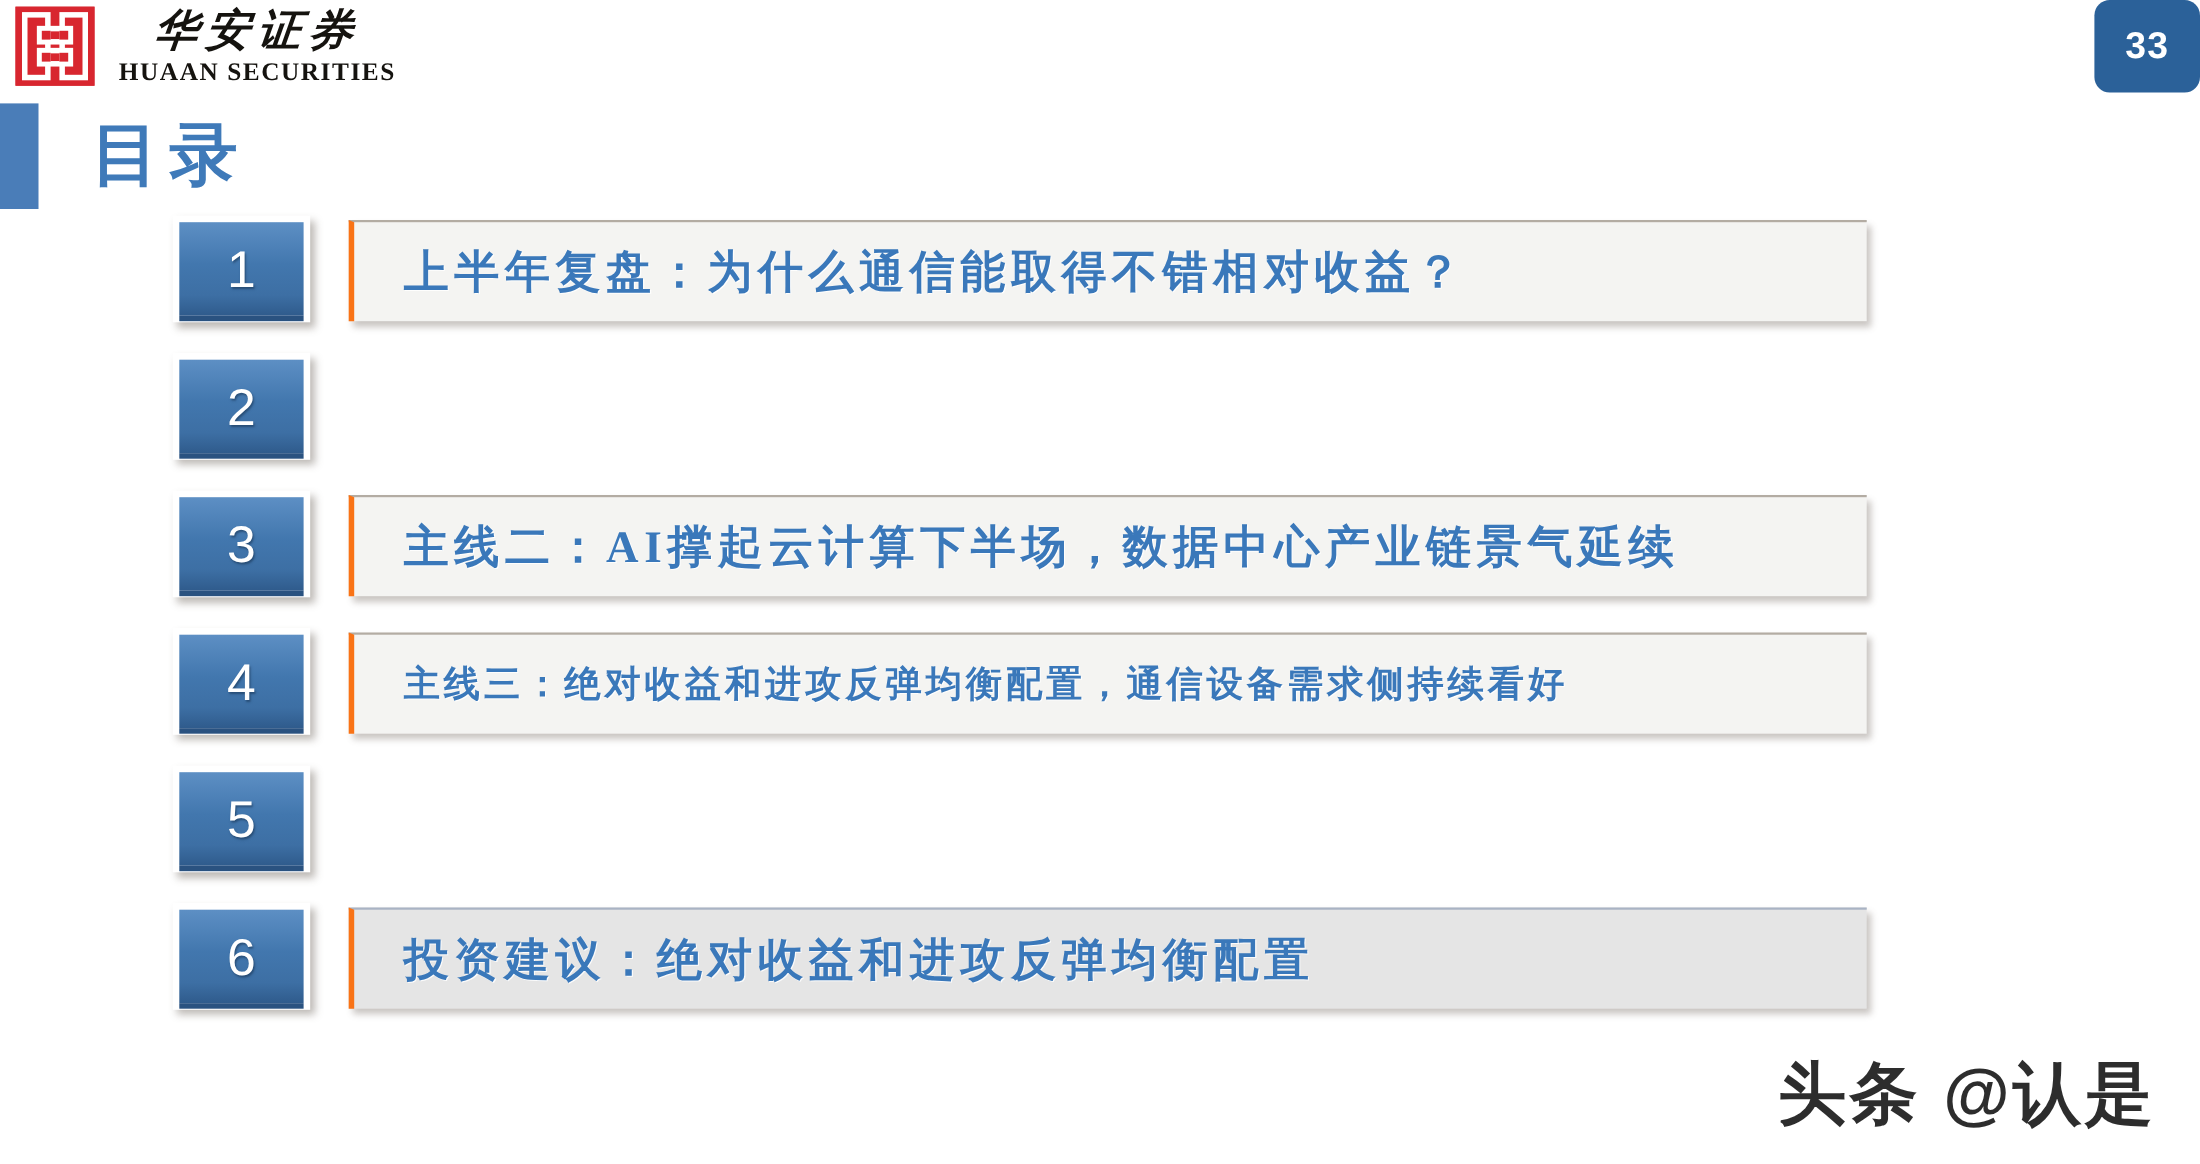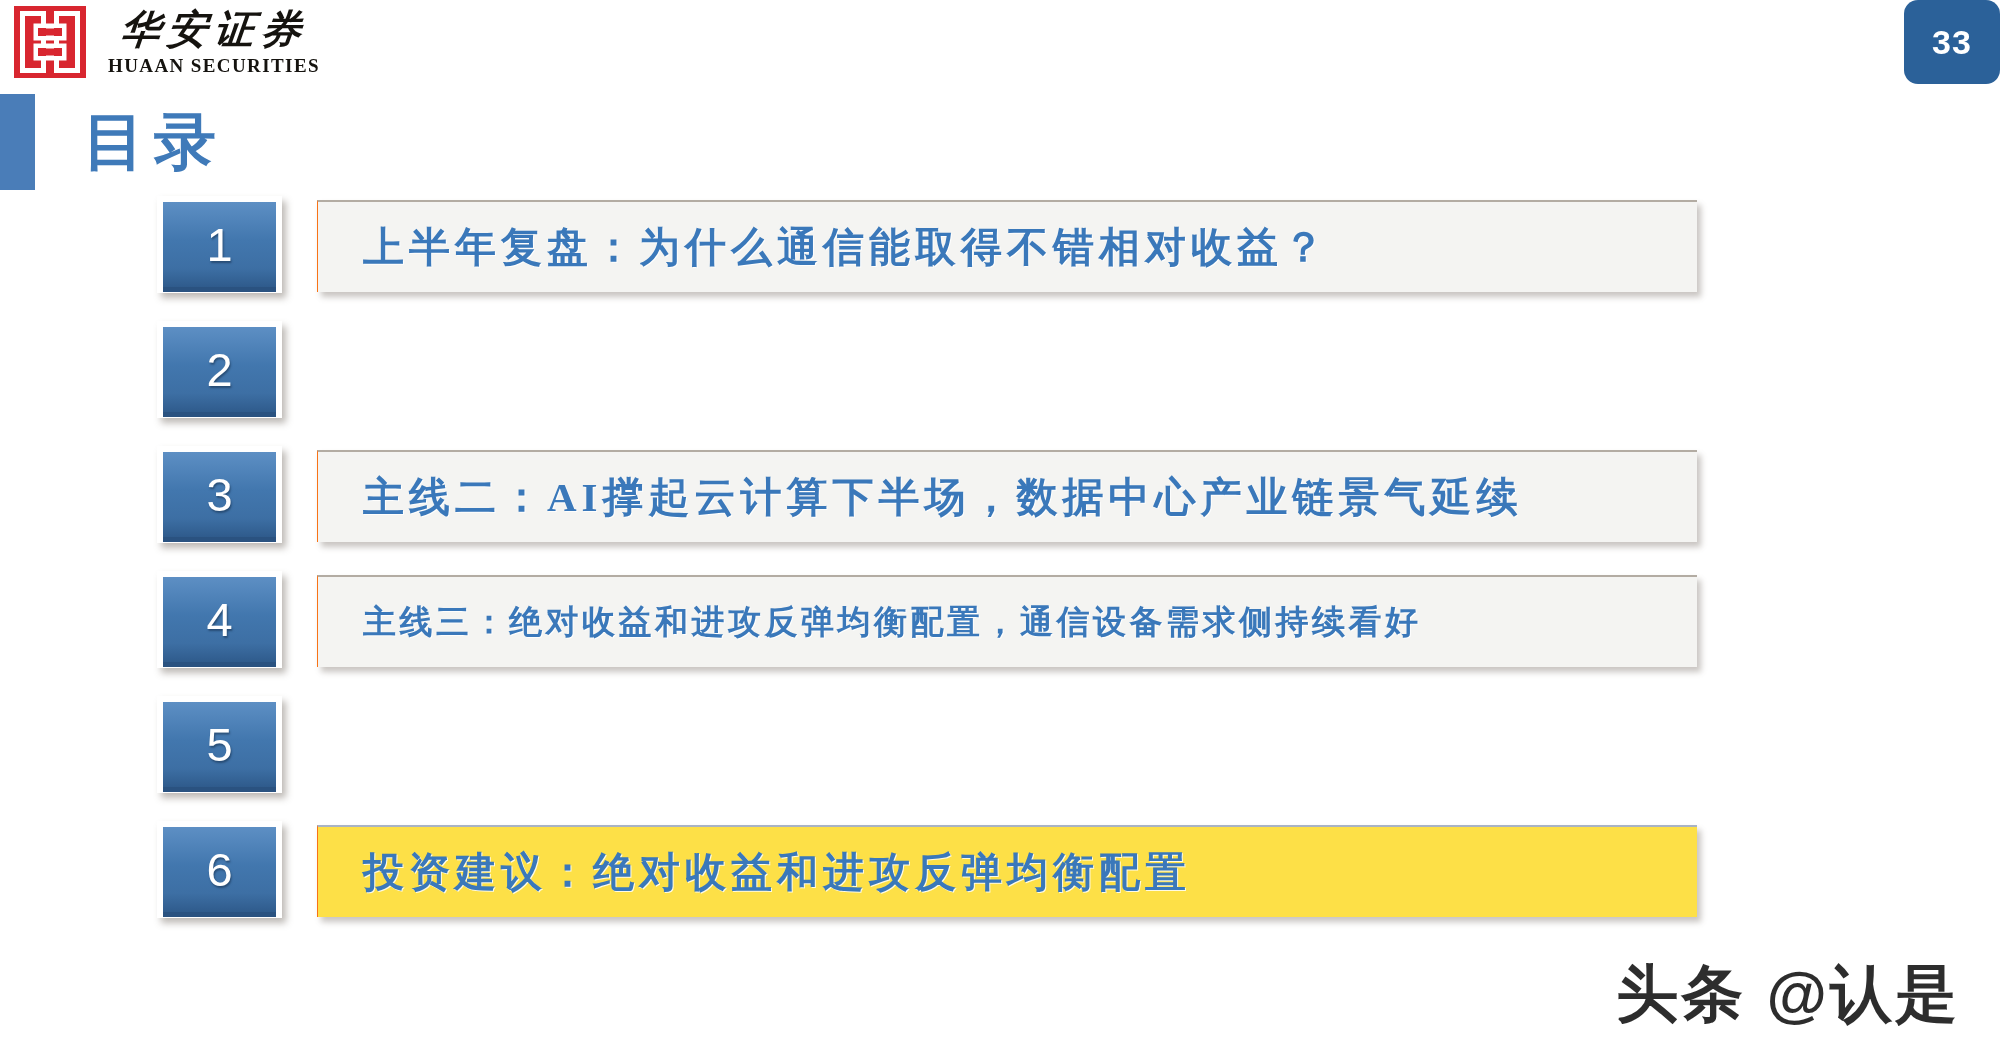"HUAAN SECURITIES" .brand-en { font-size: 19px -> 23px }
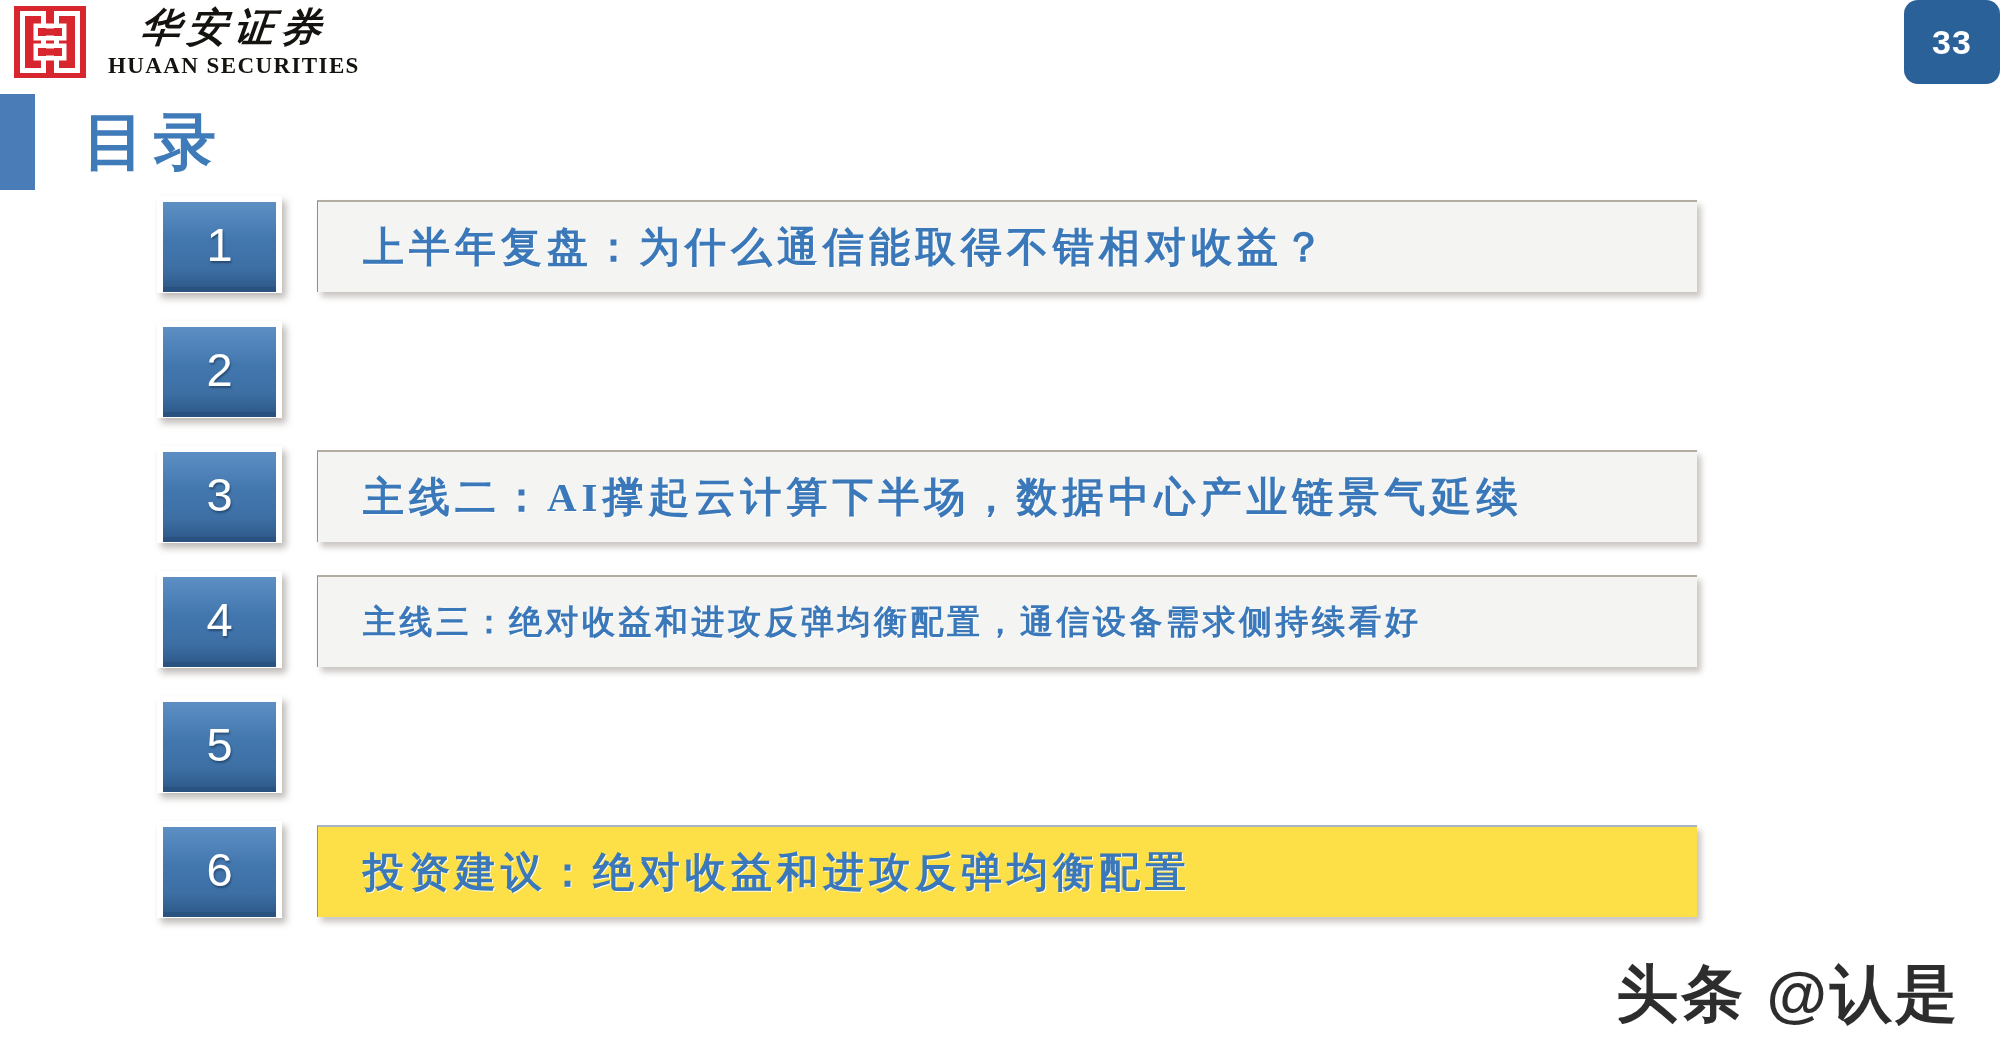"上半年复盘：为什么通信能取得不错相对收益？" .row-bar { border-left: 1px solid #f97316 -> 5px solid #f97316 }
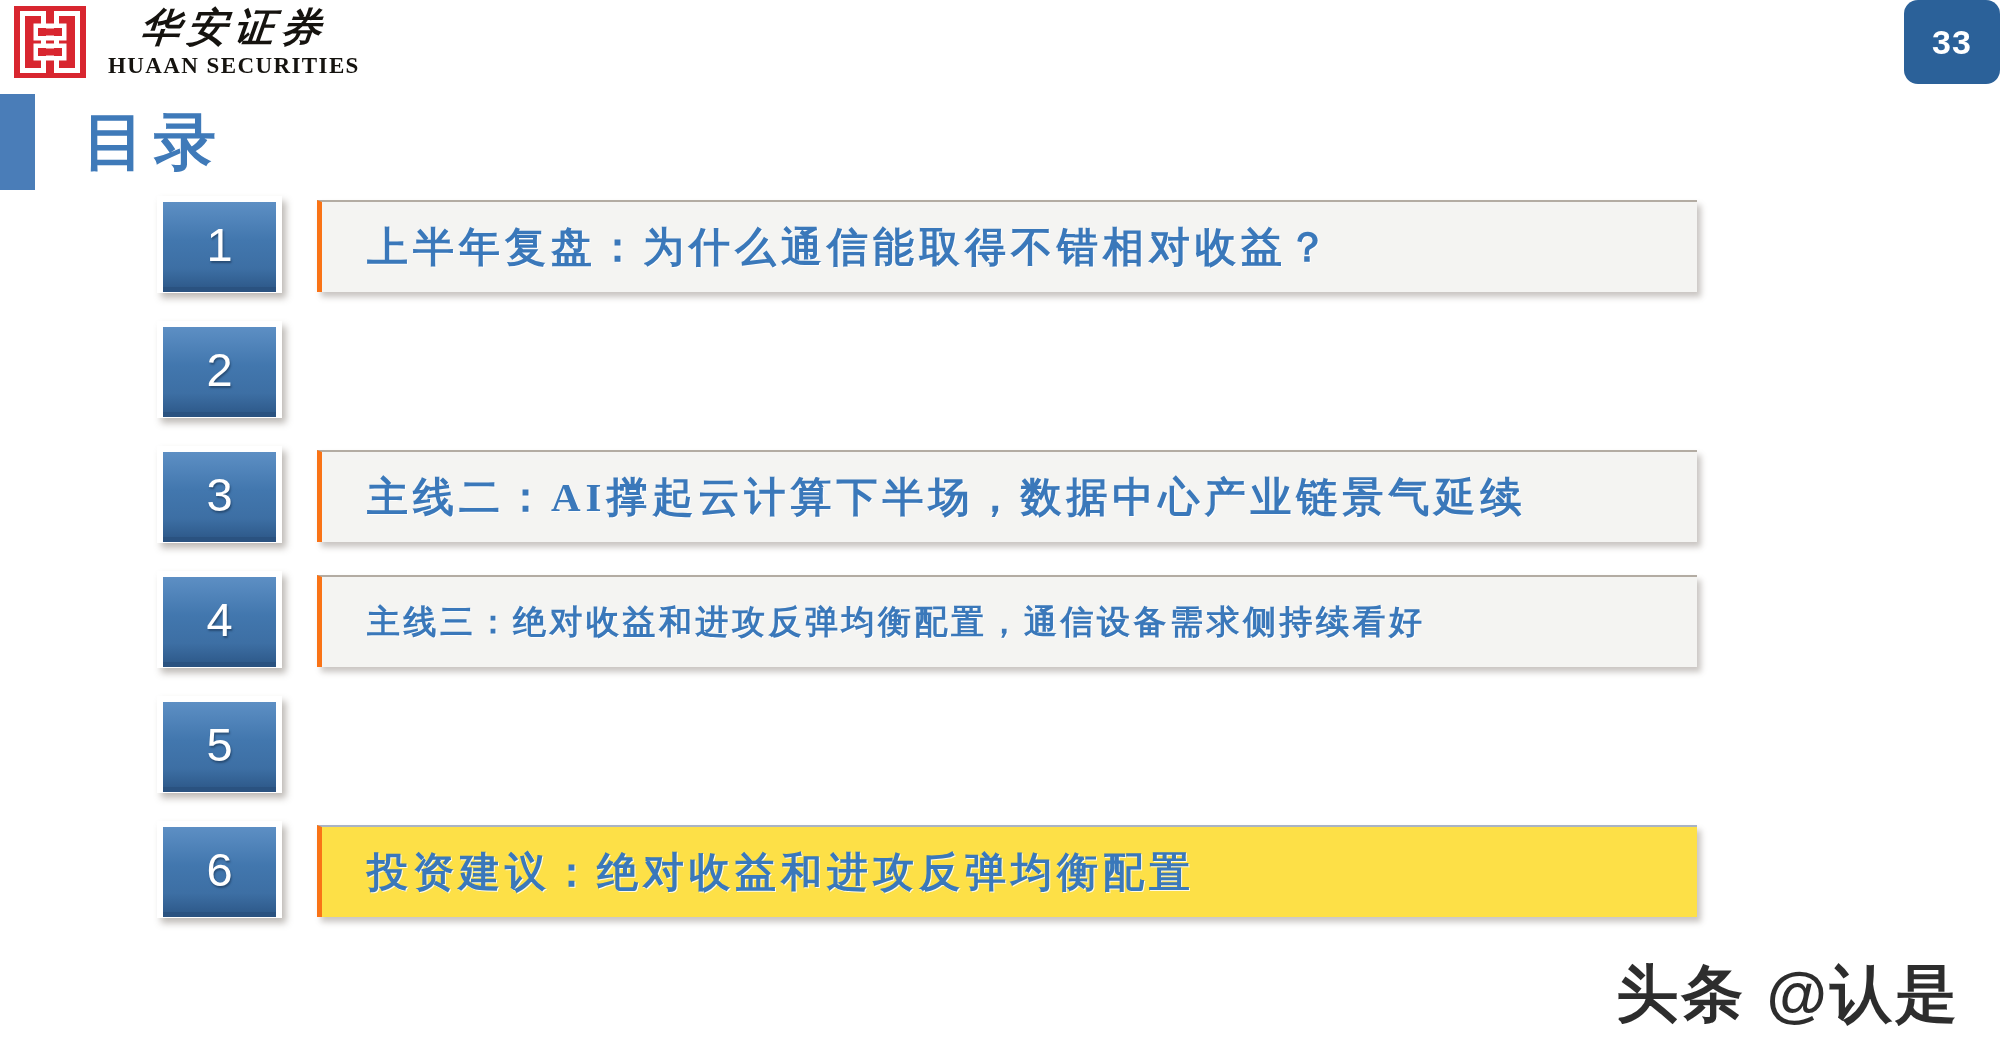"投资建议：绝对收益和进攻反弹均衡配置" .row-bar.highlight { background: #fde047 -> #e5e5e5 }
